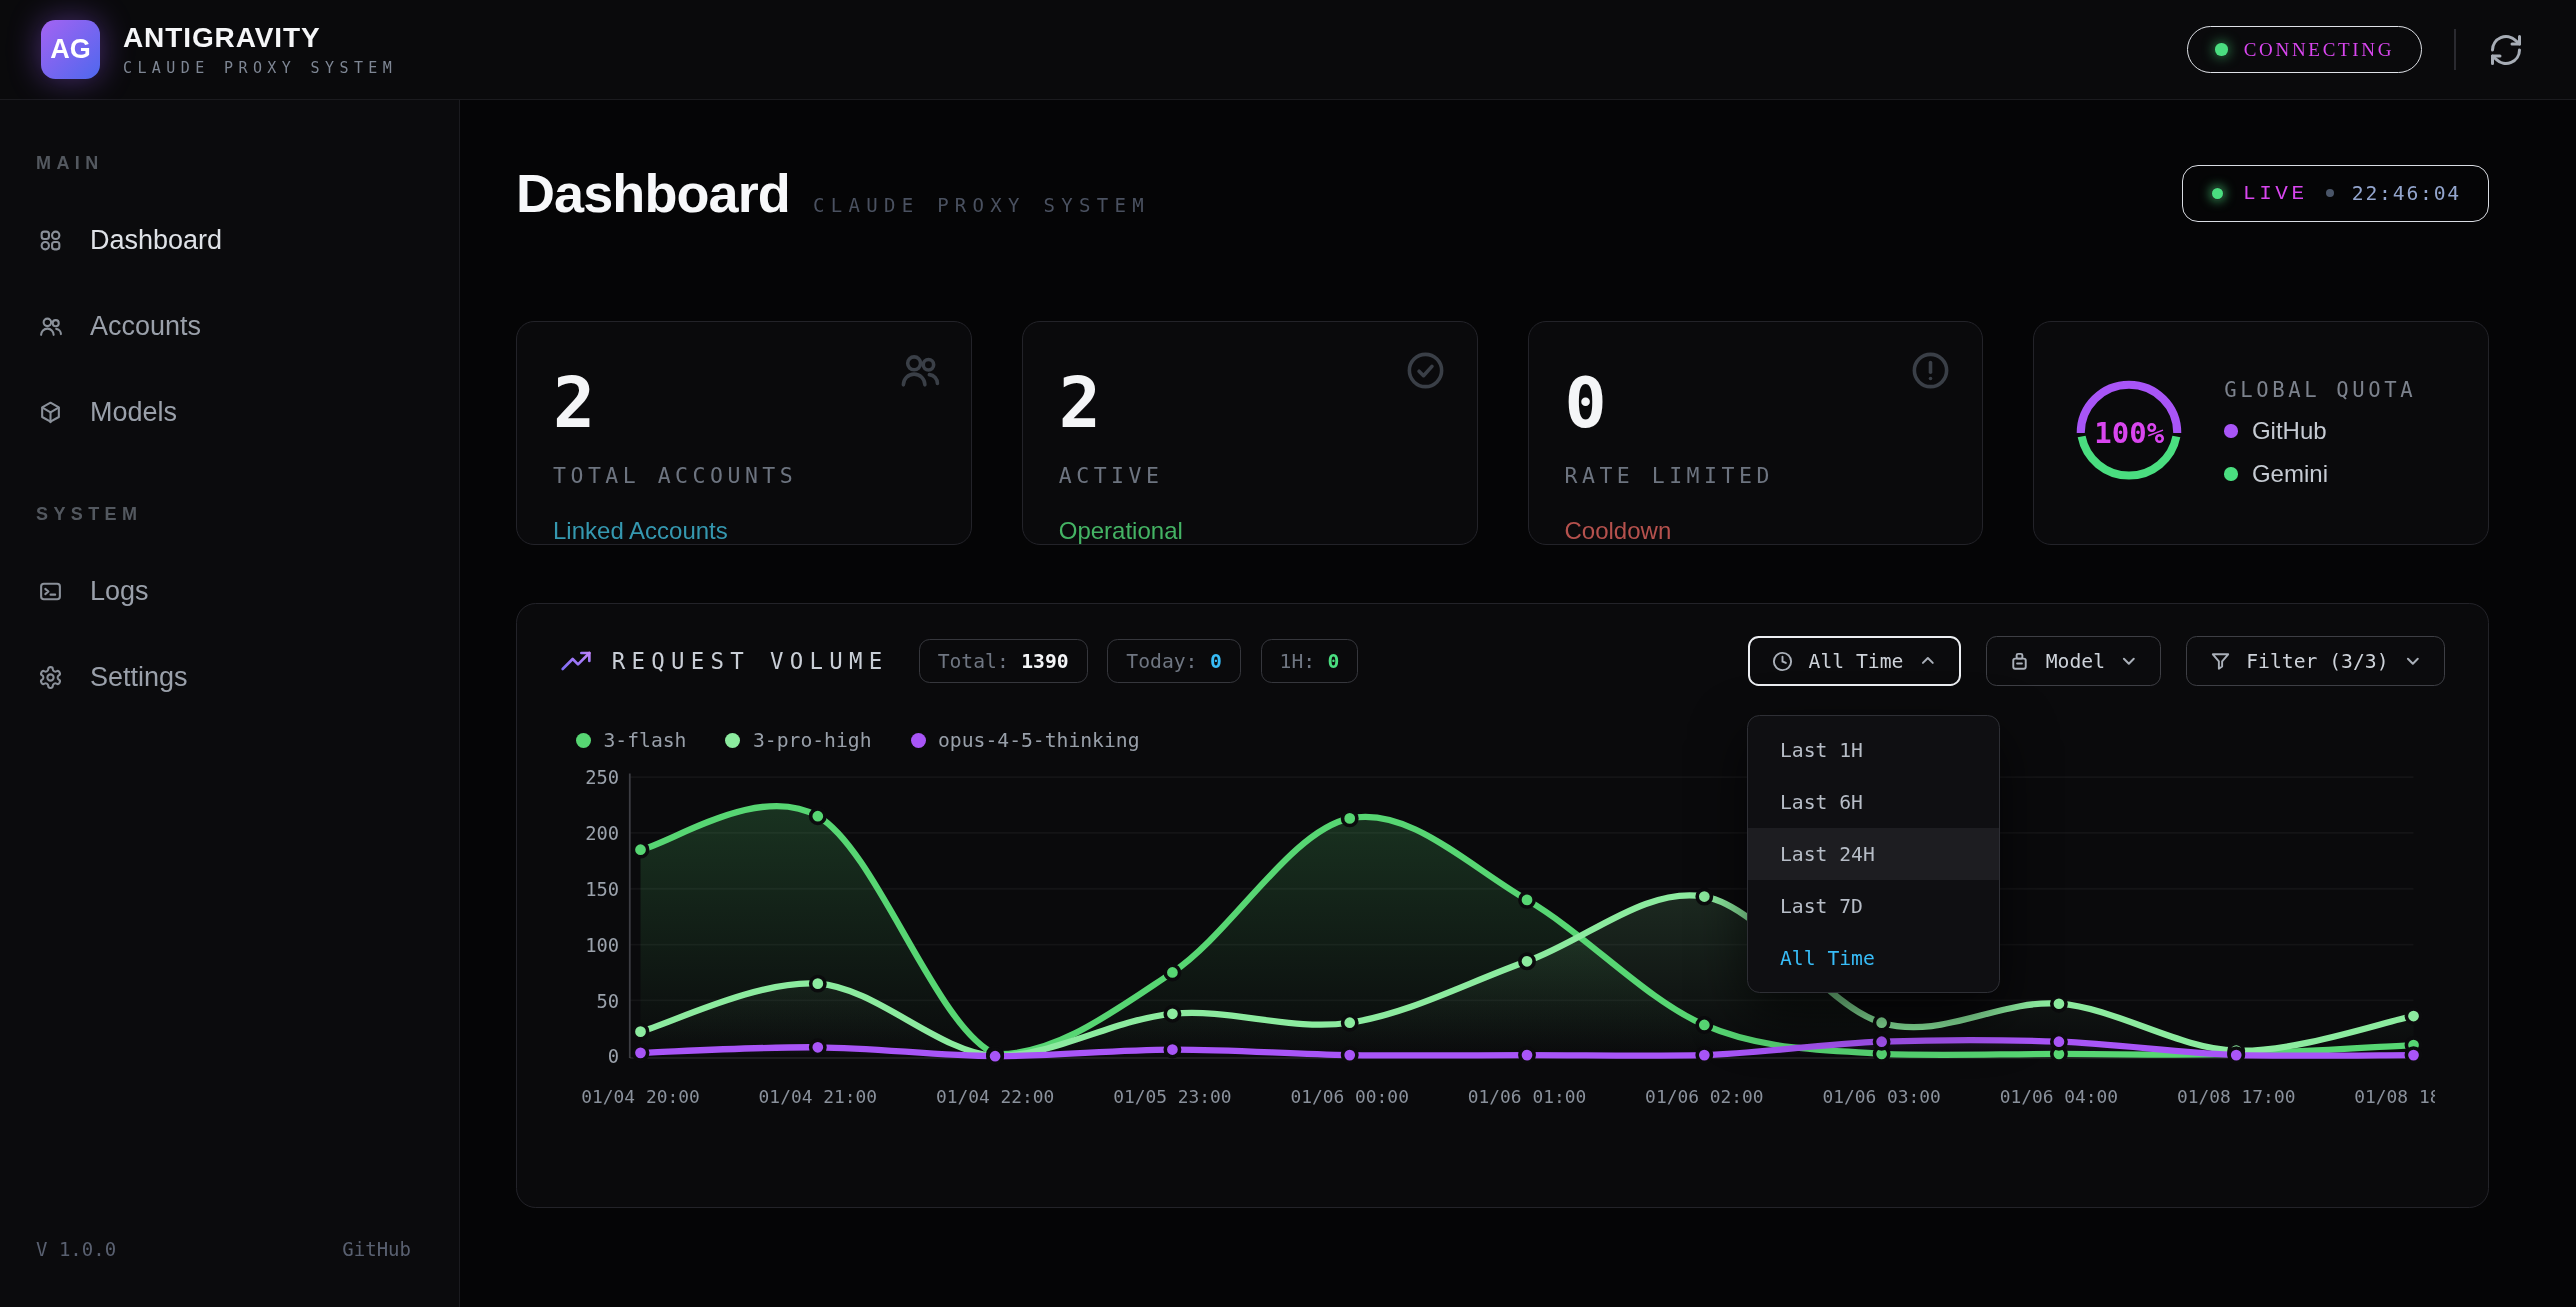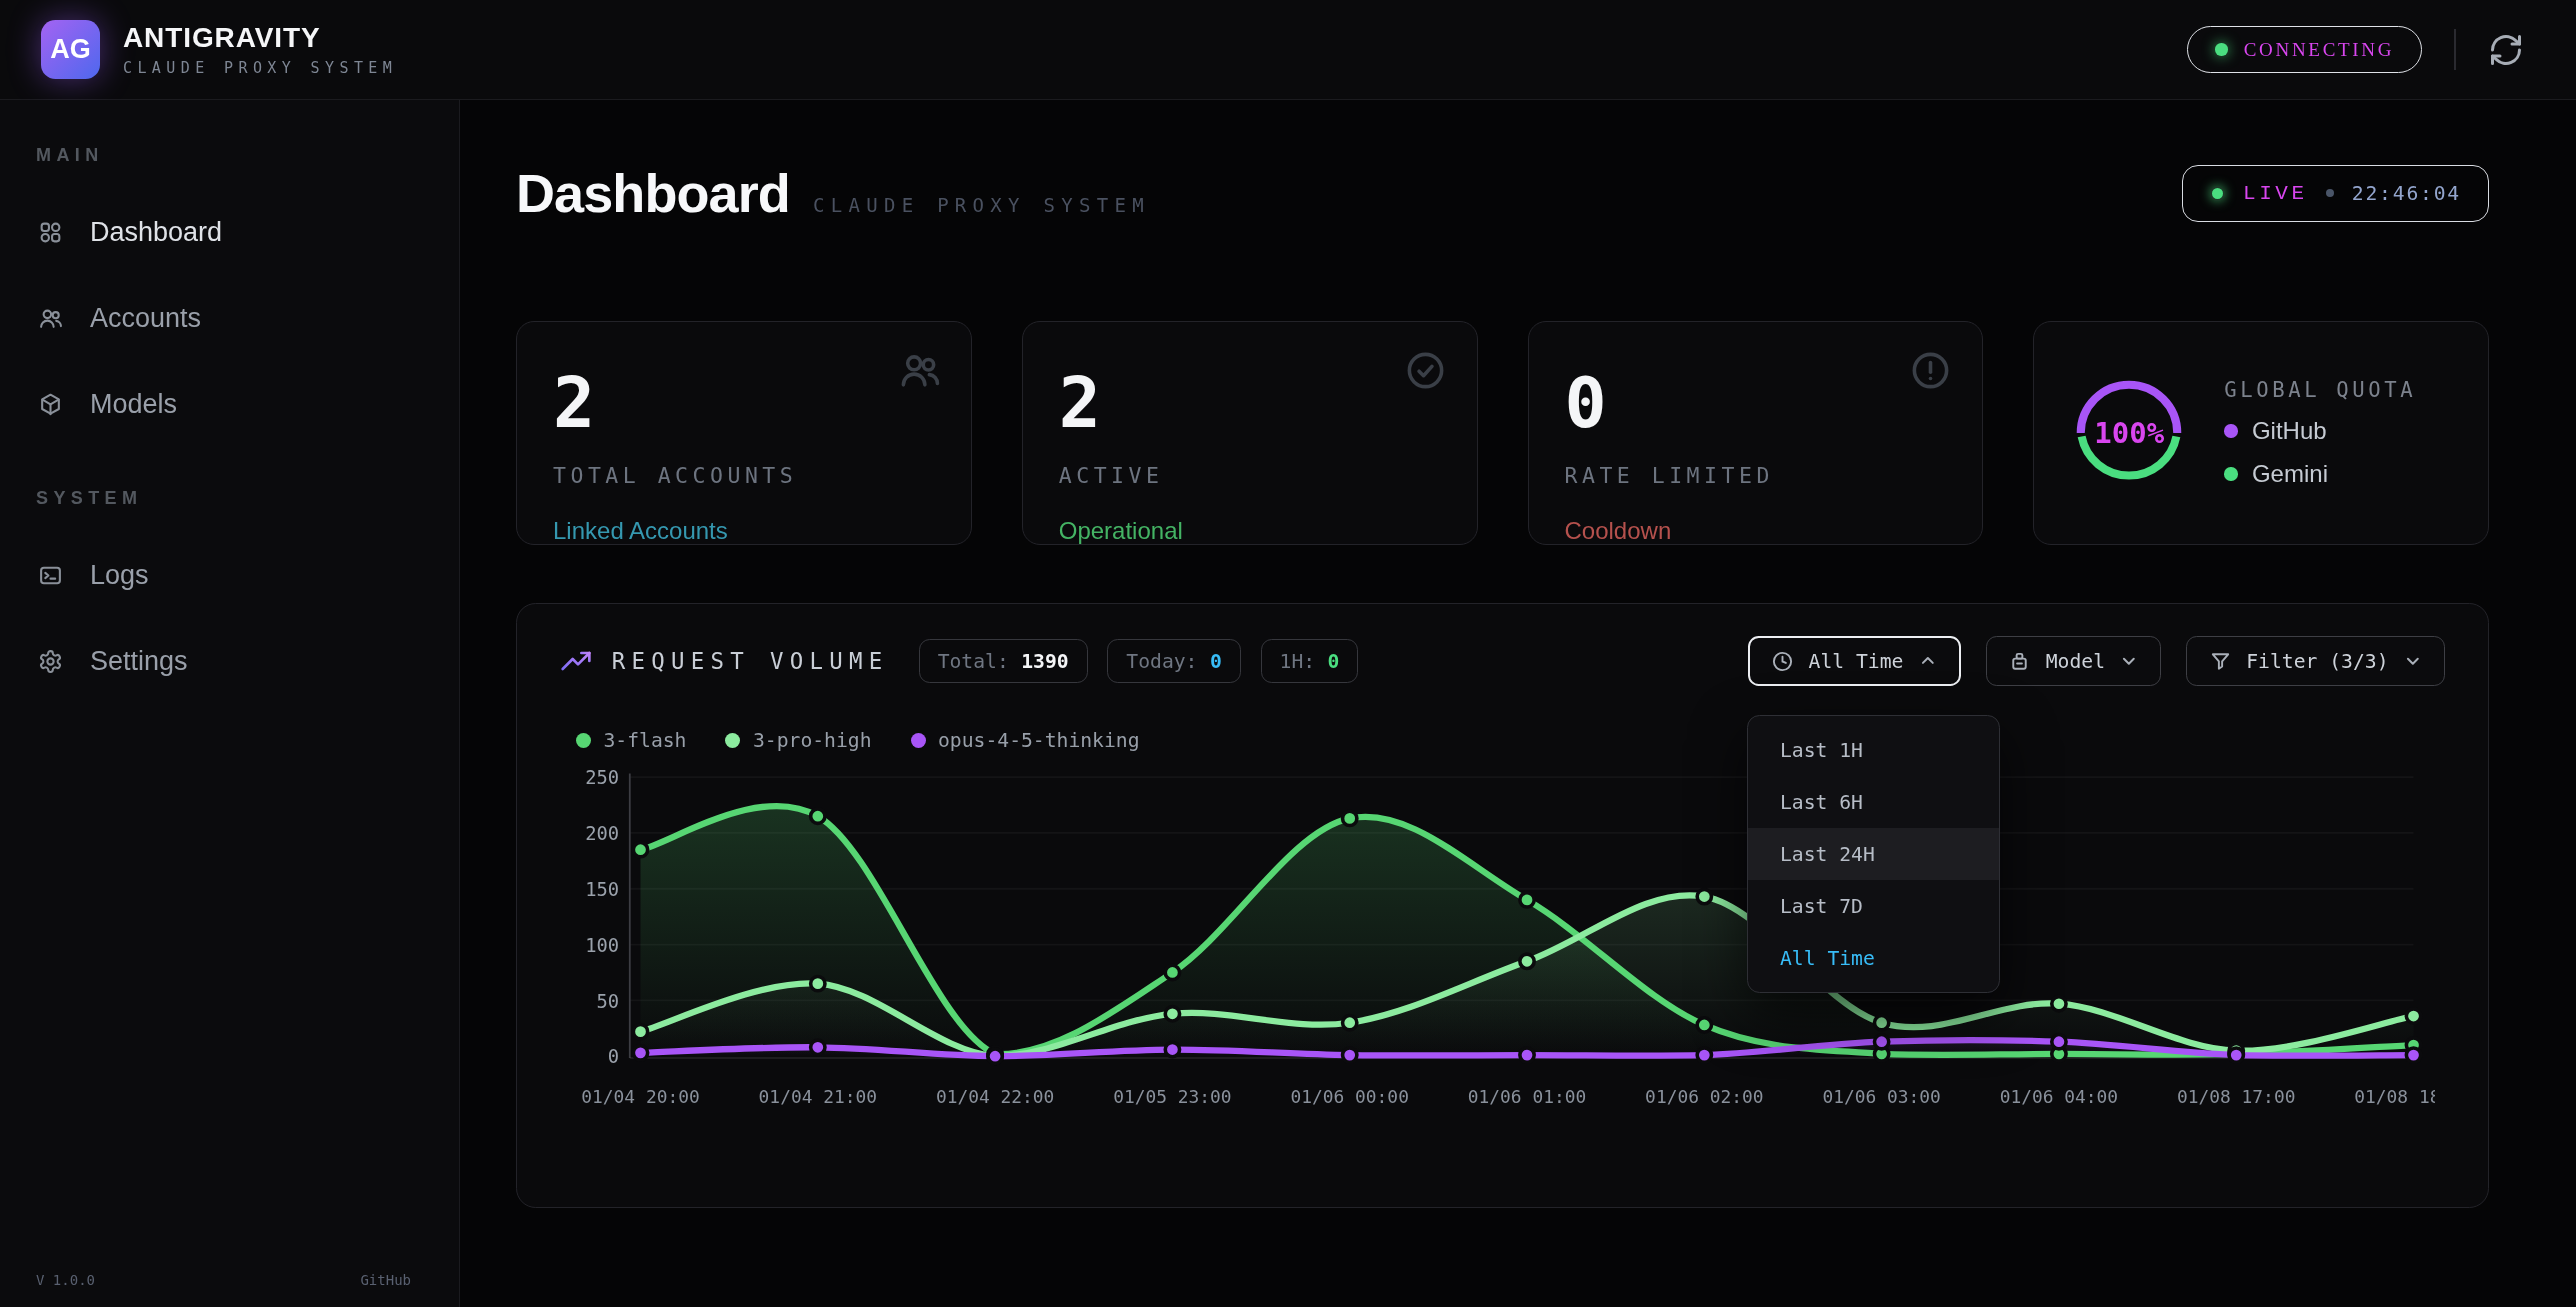"MAIN" .side-section-label { margin: 0 0 23px 36px -> 8px 0 23px 36px }
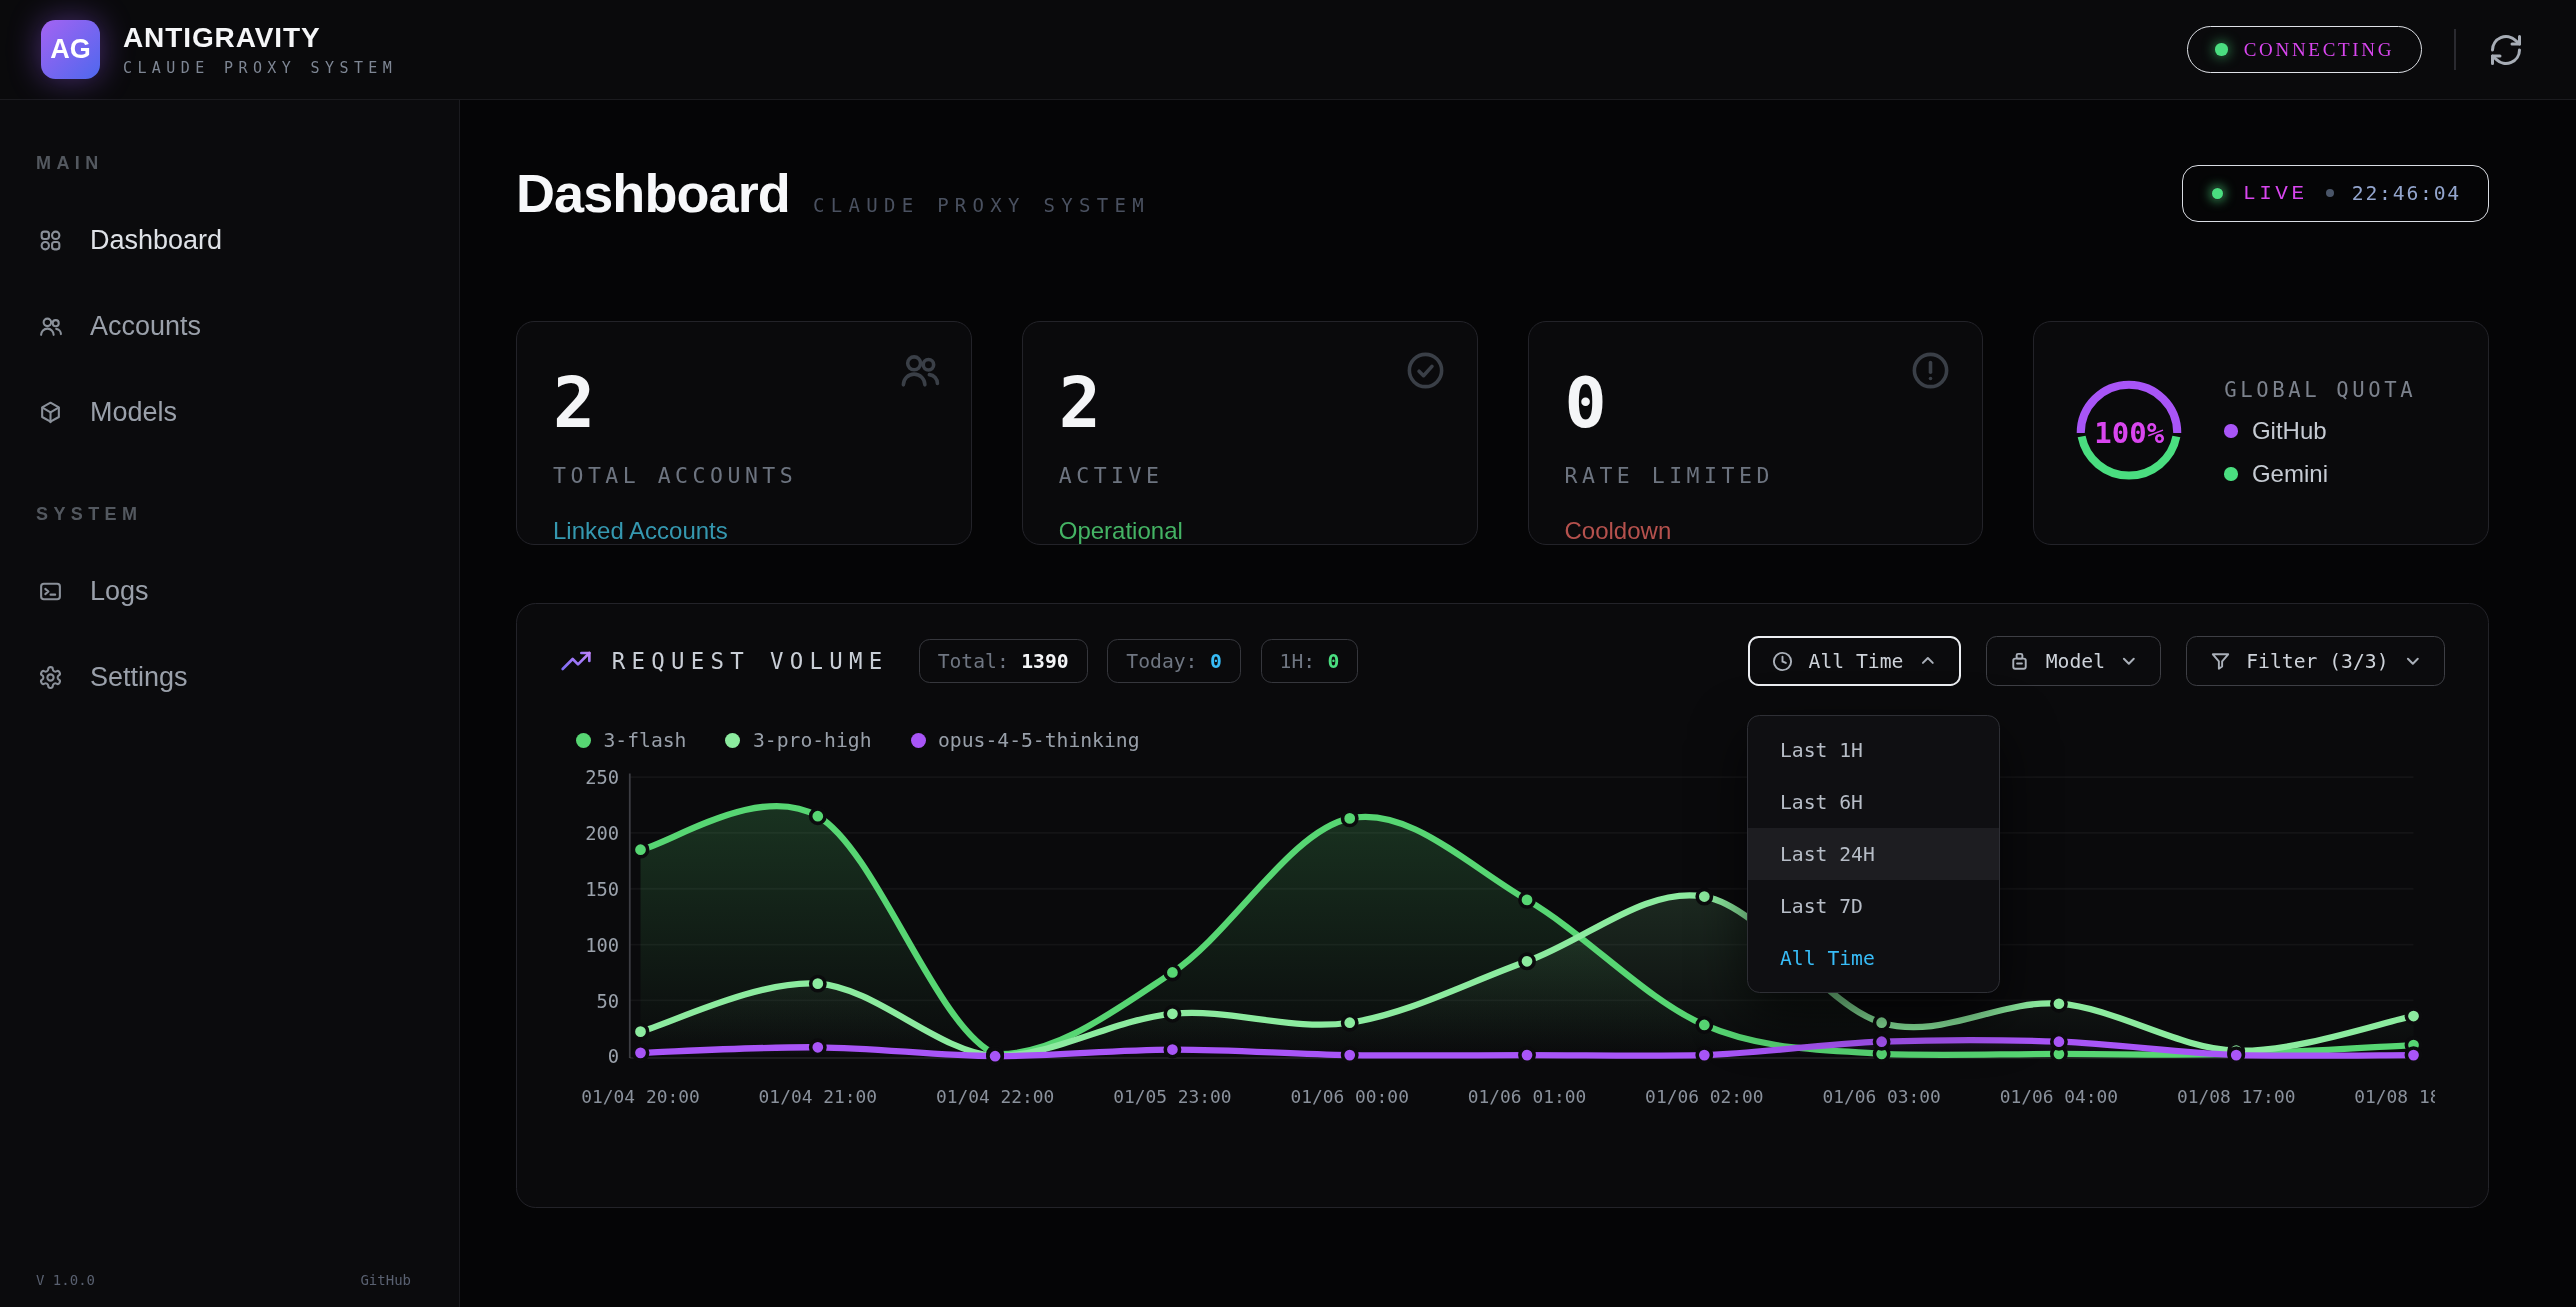"V 1.0.0" .side-footer { bottom: 20px -> 48px; font-size: 14px -> 19px }
